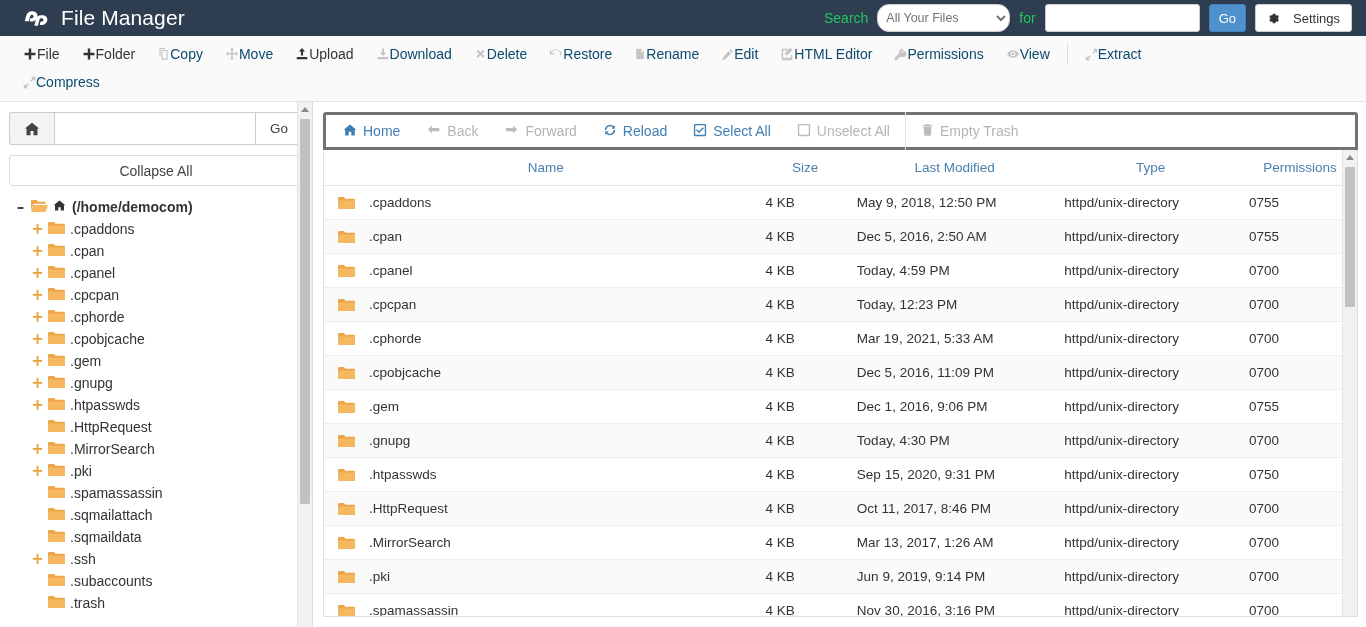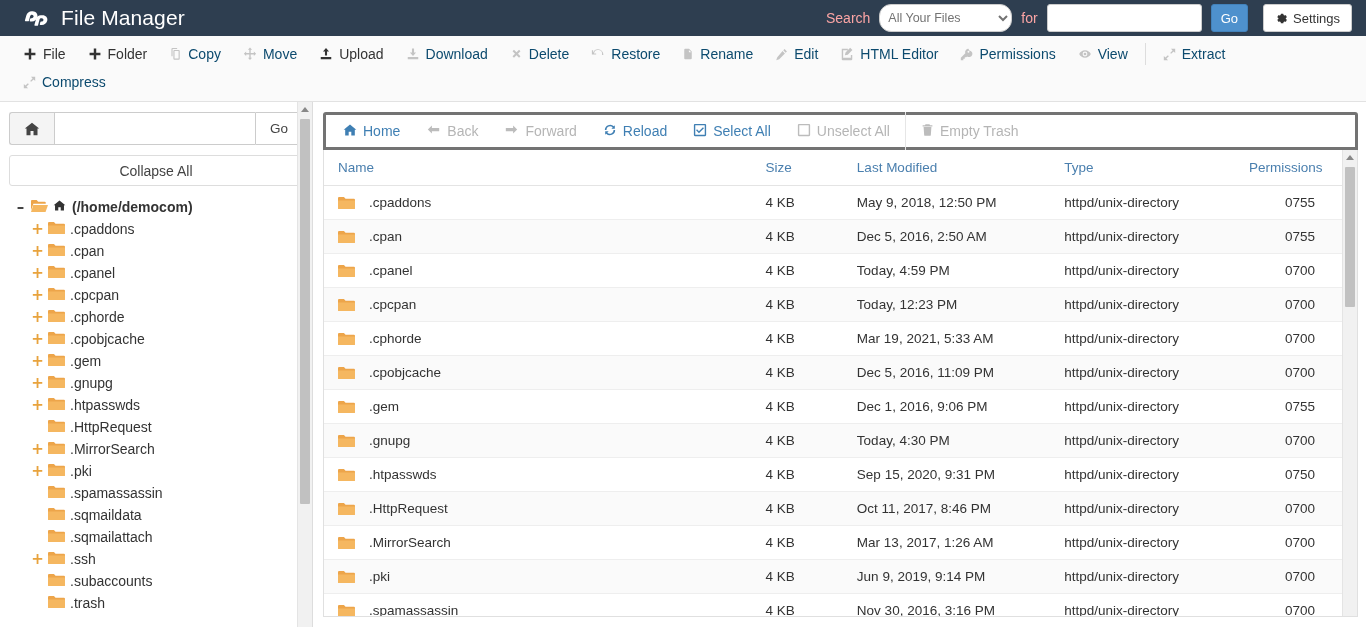"Search" .search-label, .for-label { color: #fca5a5 -> #22c55e }
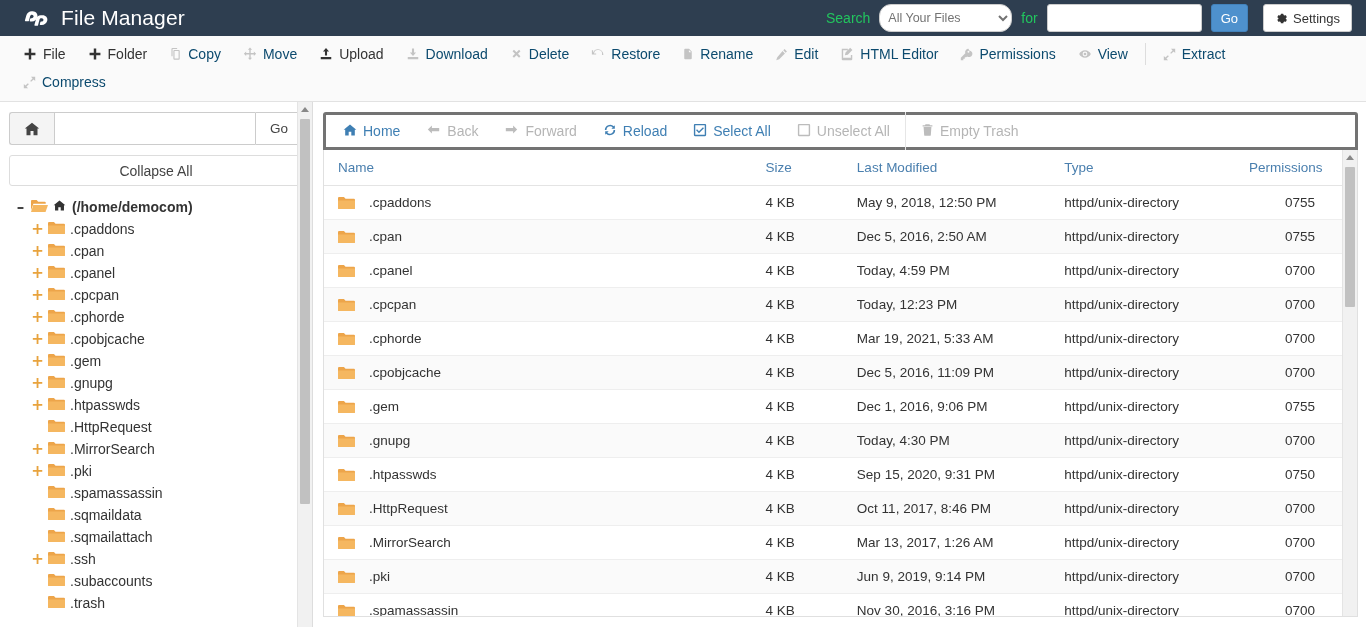"Settings" .settings-btn { gap: 5px -> 13px; margin-left: 6px -> 0 }
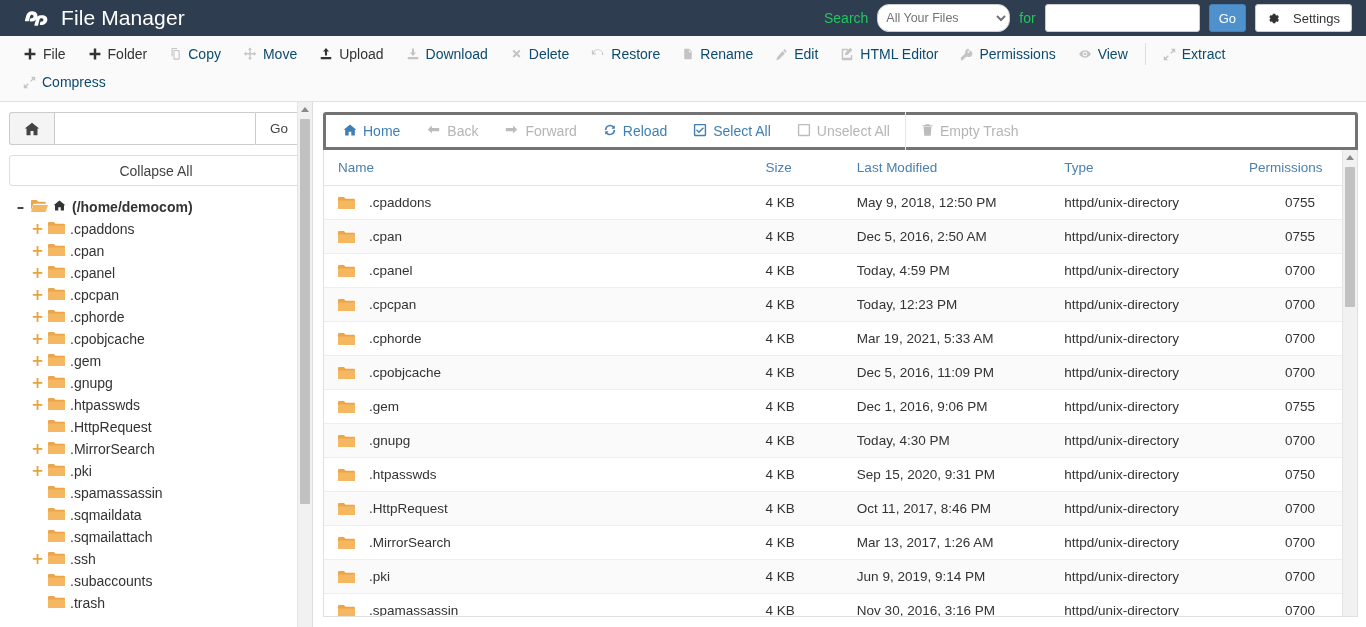"File" .tool { gap: 6px -> none }
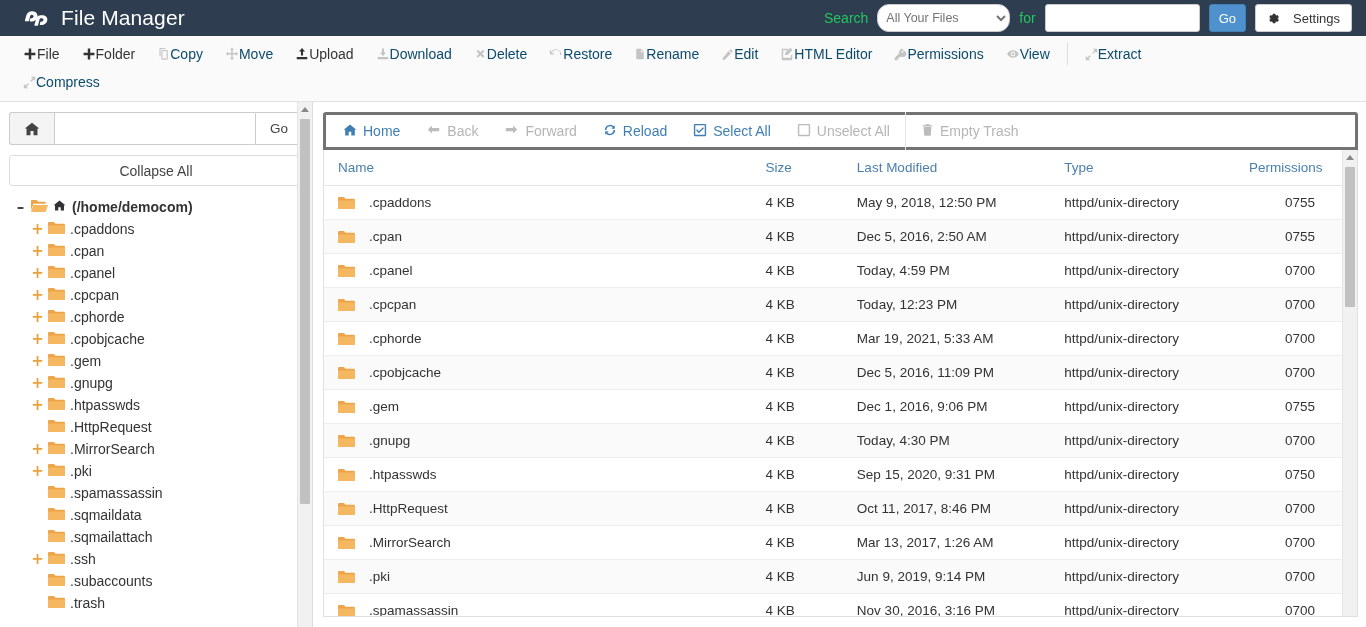"Name" table.files th { text-align: left -> center }
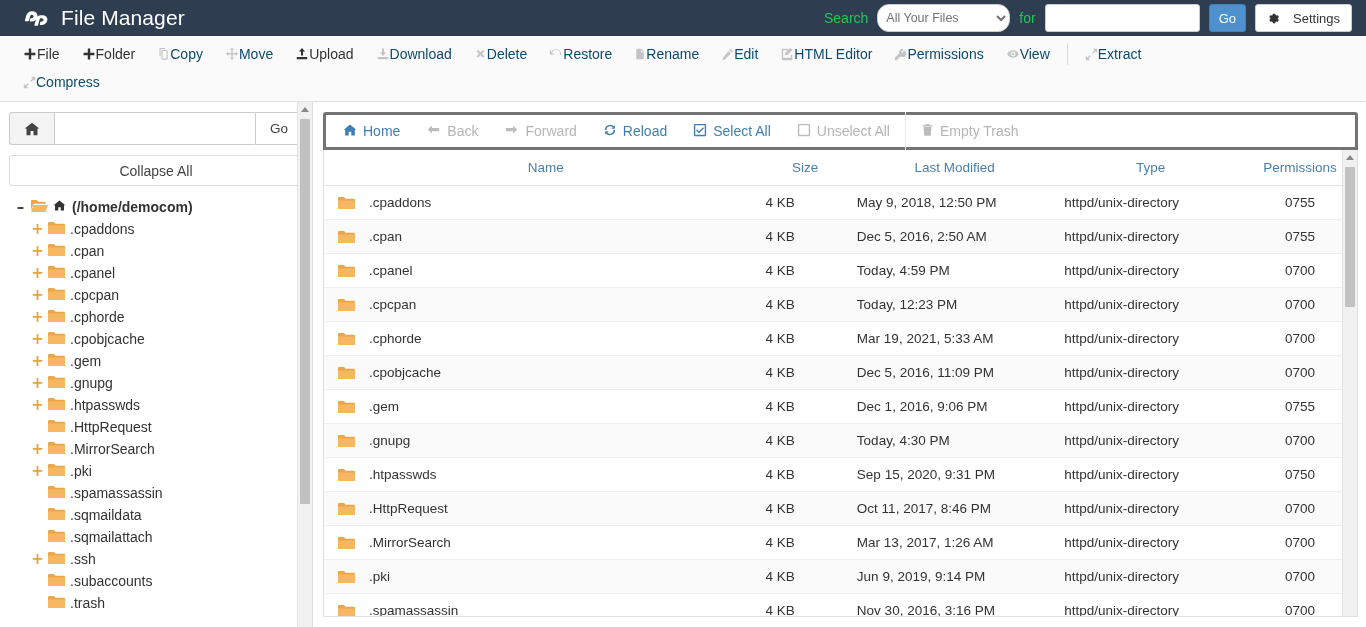"0755" .col-perm { text-align: center -> none }
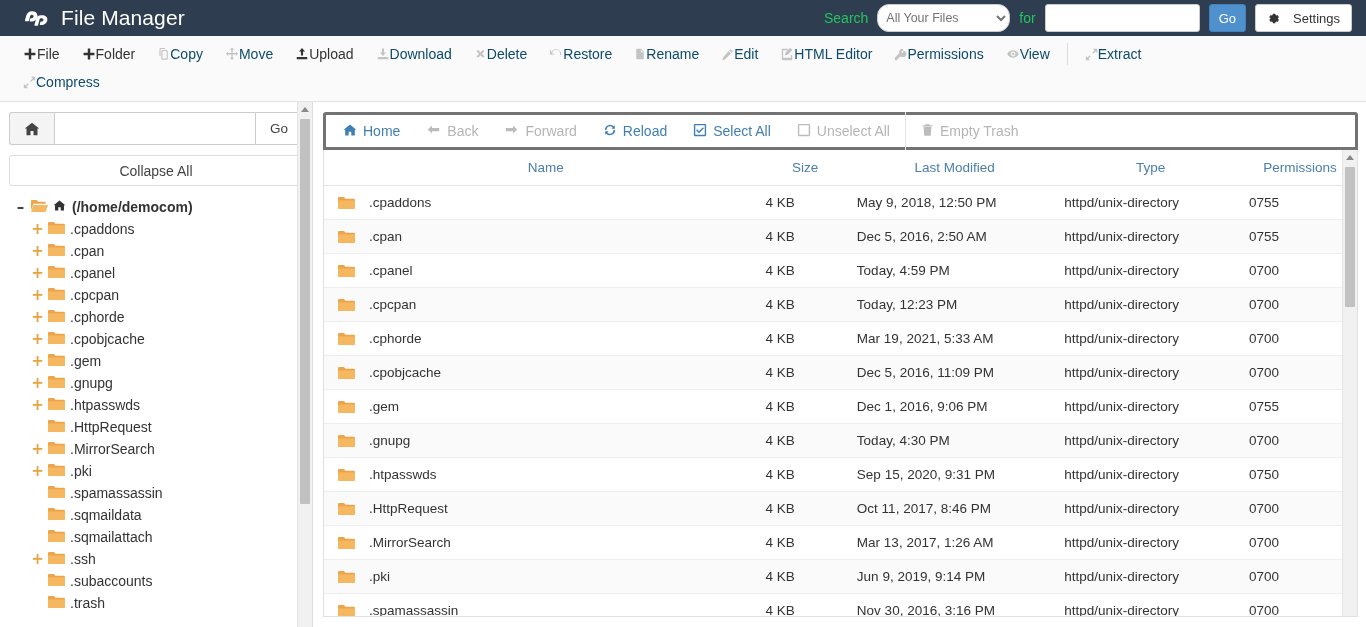".sqmaildata" div.tree-row { order: before ".sqmailattach" -> after ".sqmailattach" }
